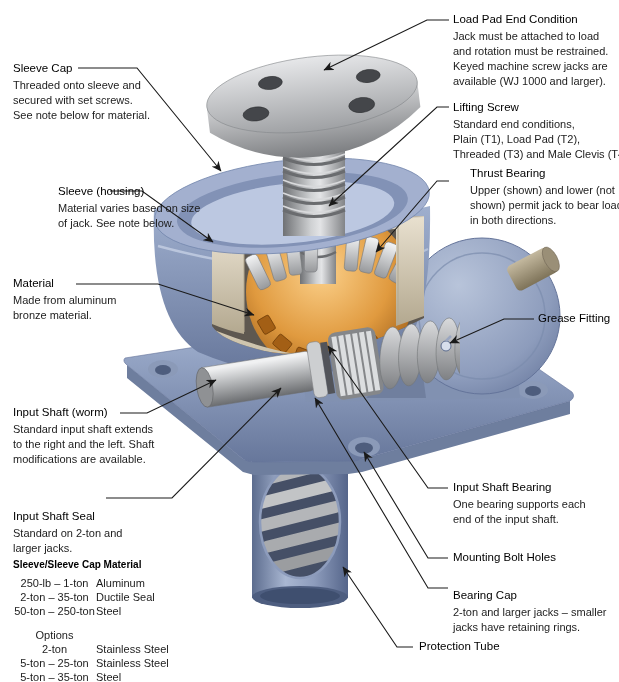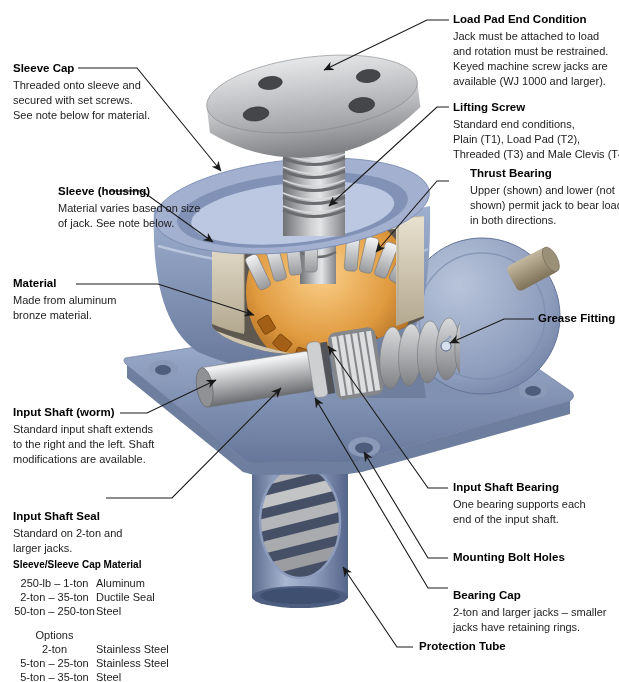"Load Pad End Condition" .co-title { font-weight: bold -> normal }
